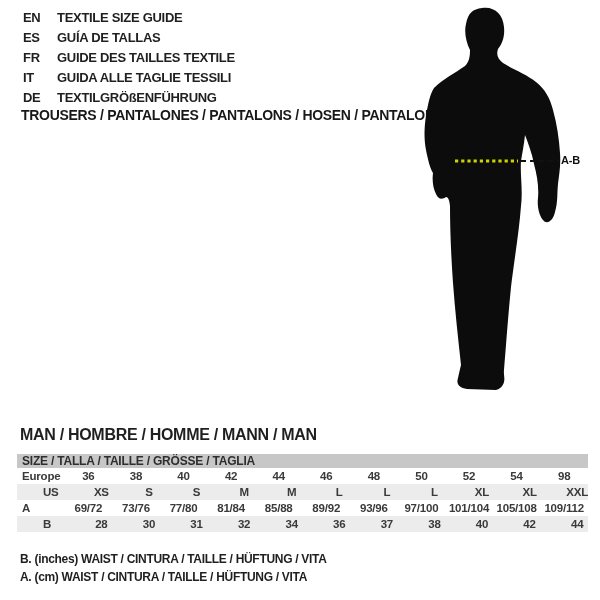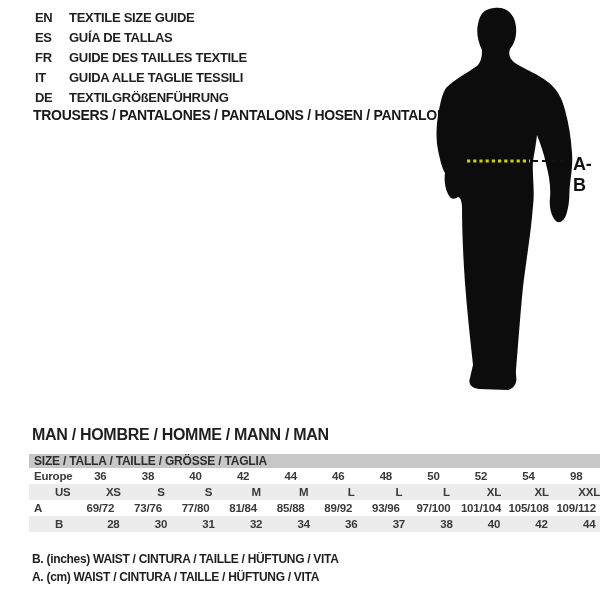"EN" .abs { margin-left: 12px -> none }
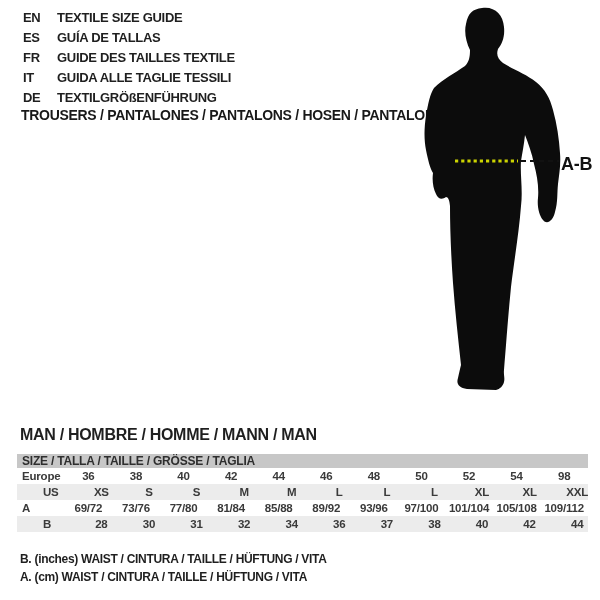"A-B" .measure-label { font-size: 18px -> 11px }
